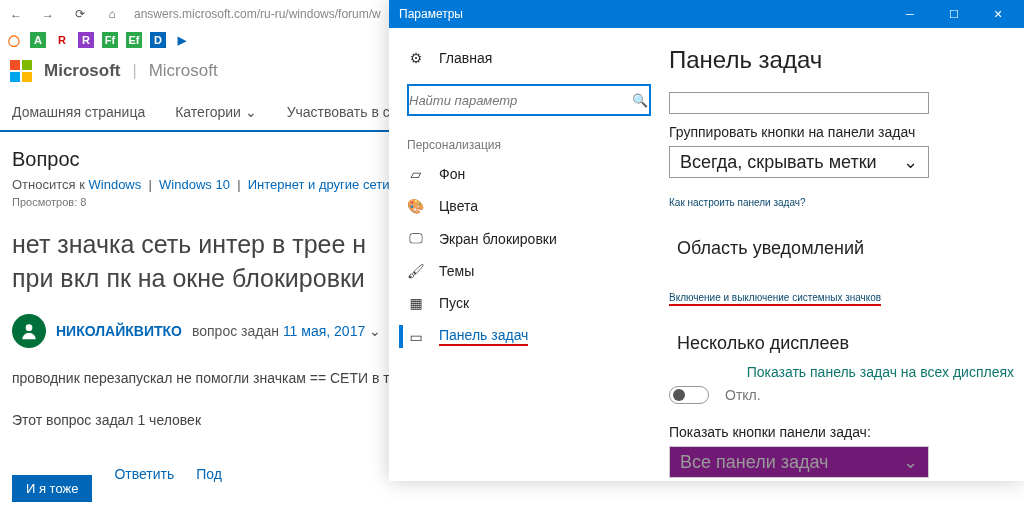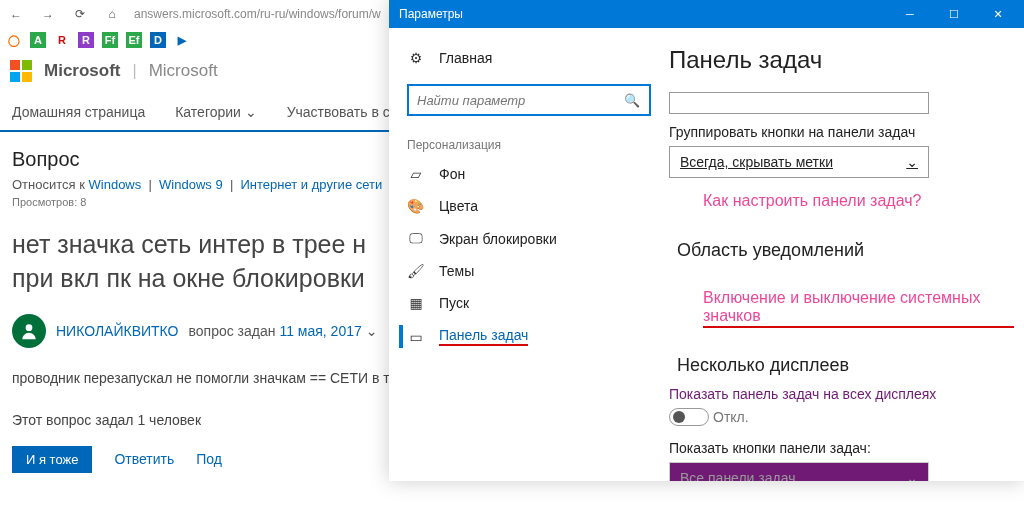"Найти параметр" .search-box { padding: 0 8px -> 0 0 }
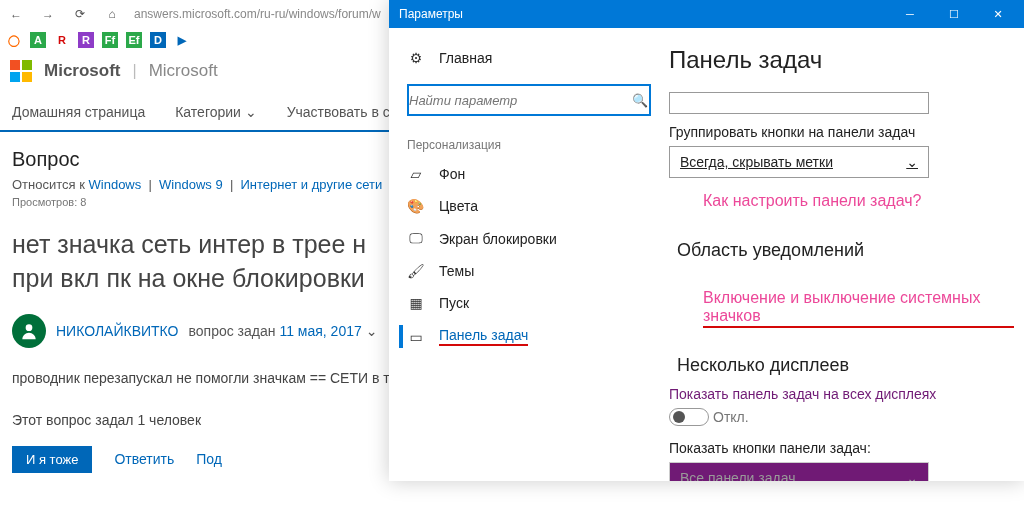"Всегда, скрывать метки" .dropdown { font-size: 14px -> 18px; text-decoration: underline -> none }
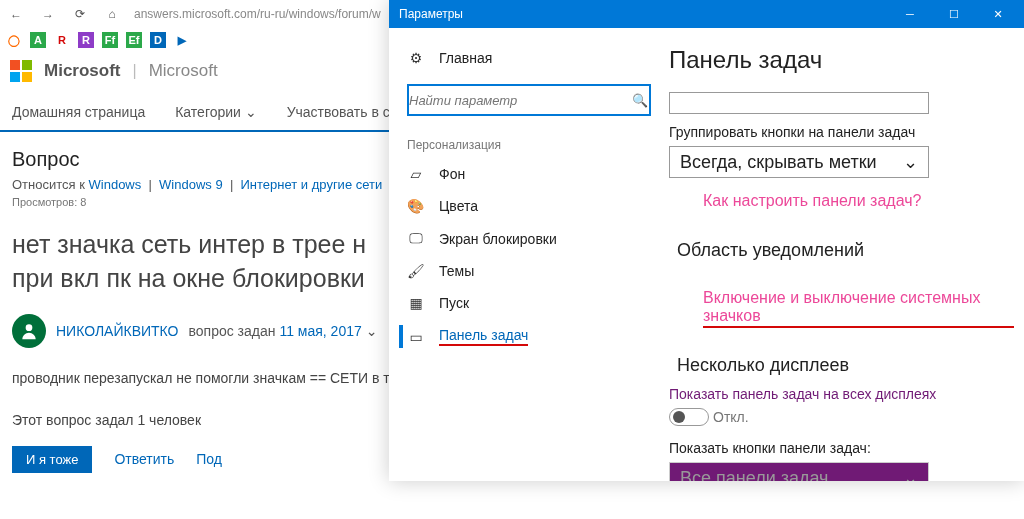"Windows 9" a { text: 9 -> 10 }
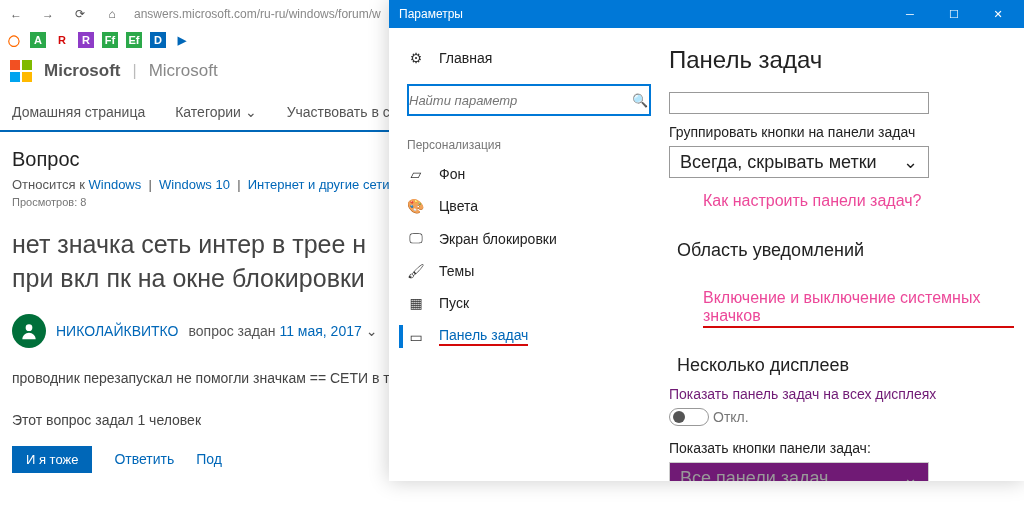"Как настроить панели задач?" .link-blue { color: #ec4899 -> #0c4a6e; font-size: 16px -> 10px; margin-left: 34px -> none }
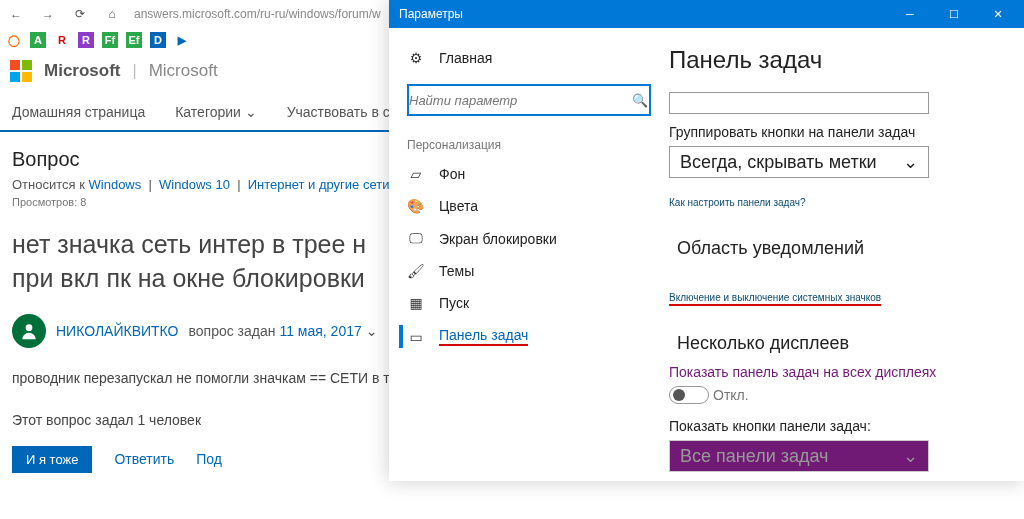"НИКОЛАЙКВИТКО" .author-name { font-weight: none -> bold }
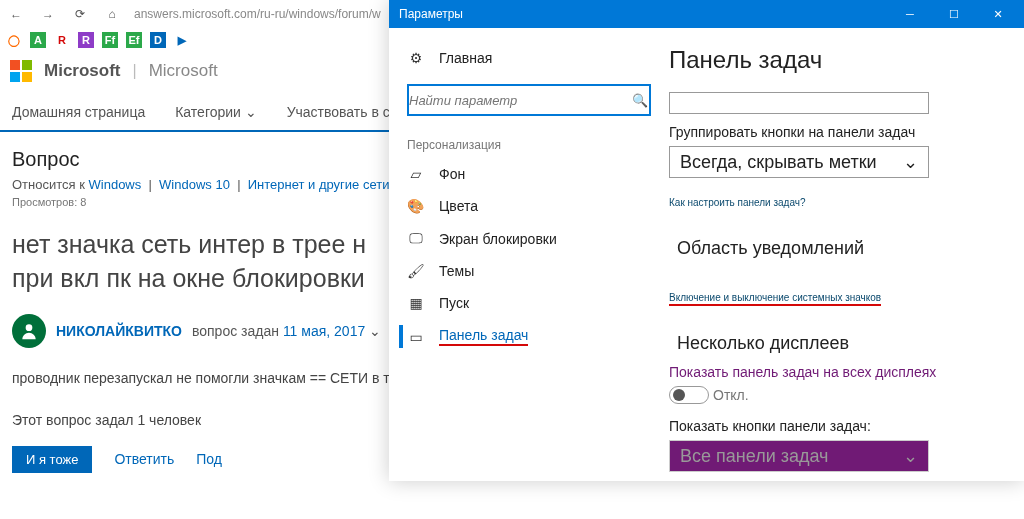"Показать панель задач на всех" .muted { color: #701a75 -> #0f766e; text-align: none -> right }
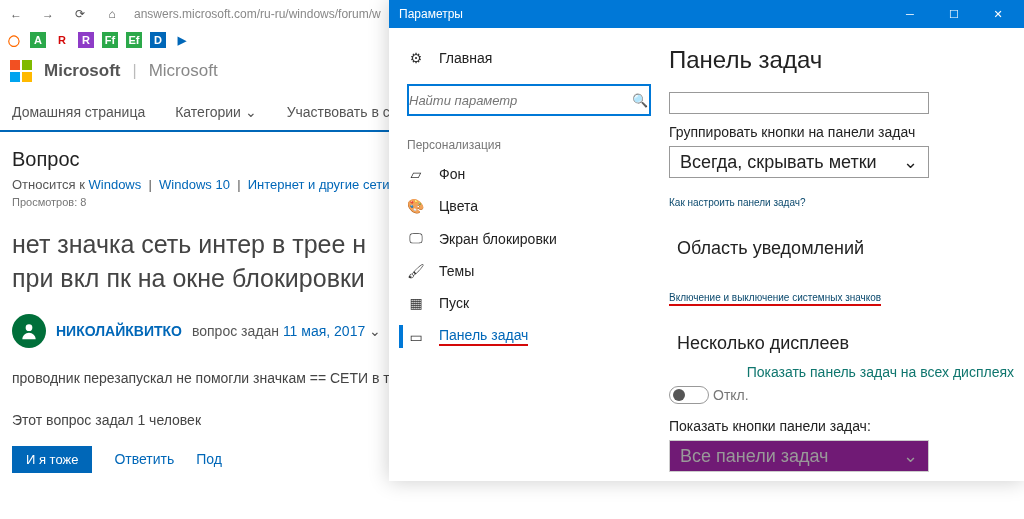"Откл." .toggle-row { gap: 4px -> 16px; margin: 6px 0 14px -> 6px 0 20px }
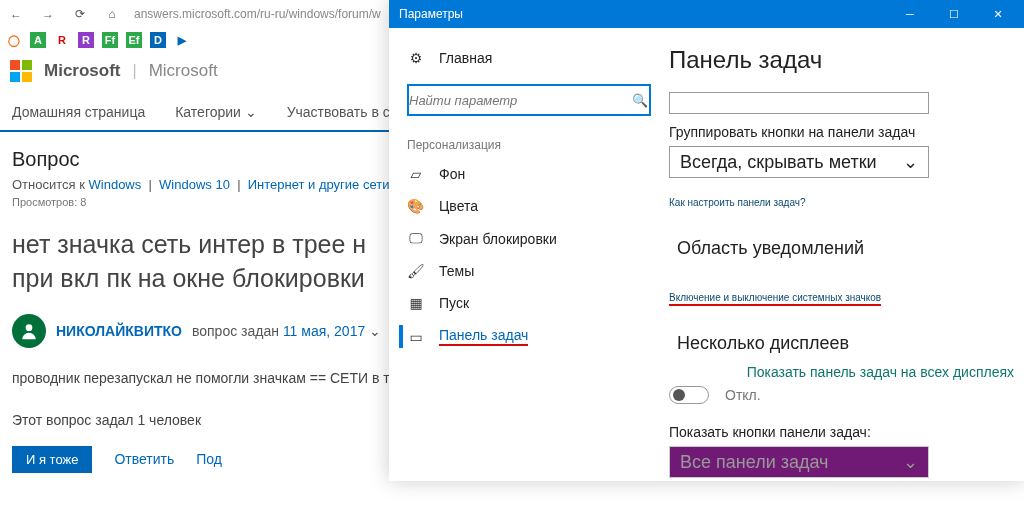"И я тоже" .primary-btn { margin-top: none -> 29px }
